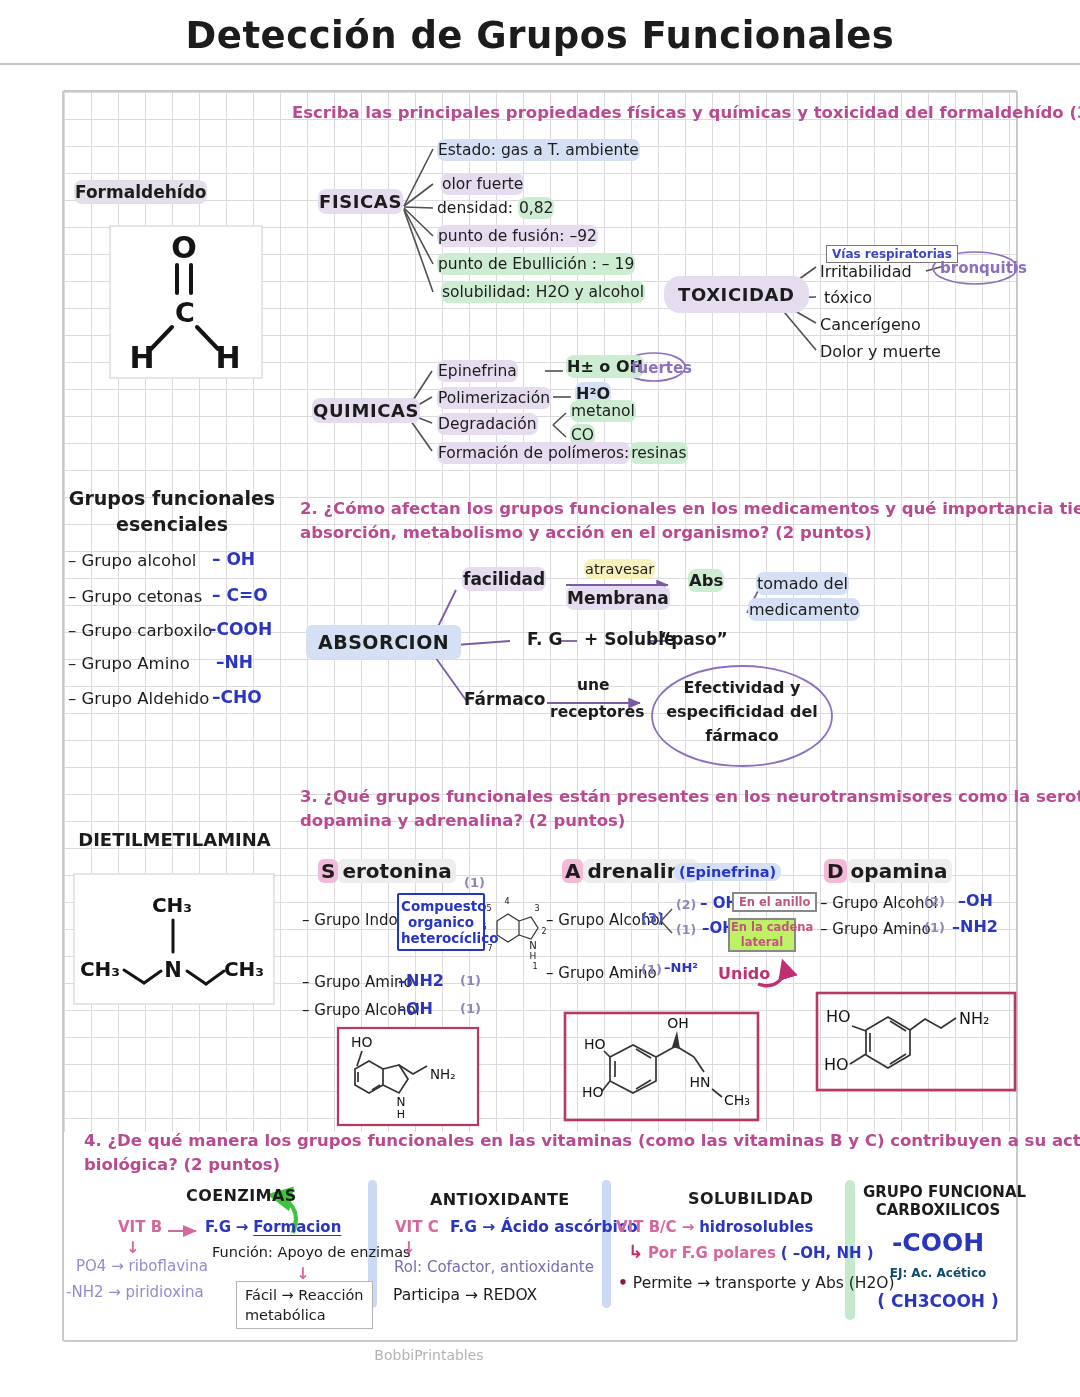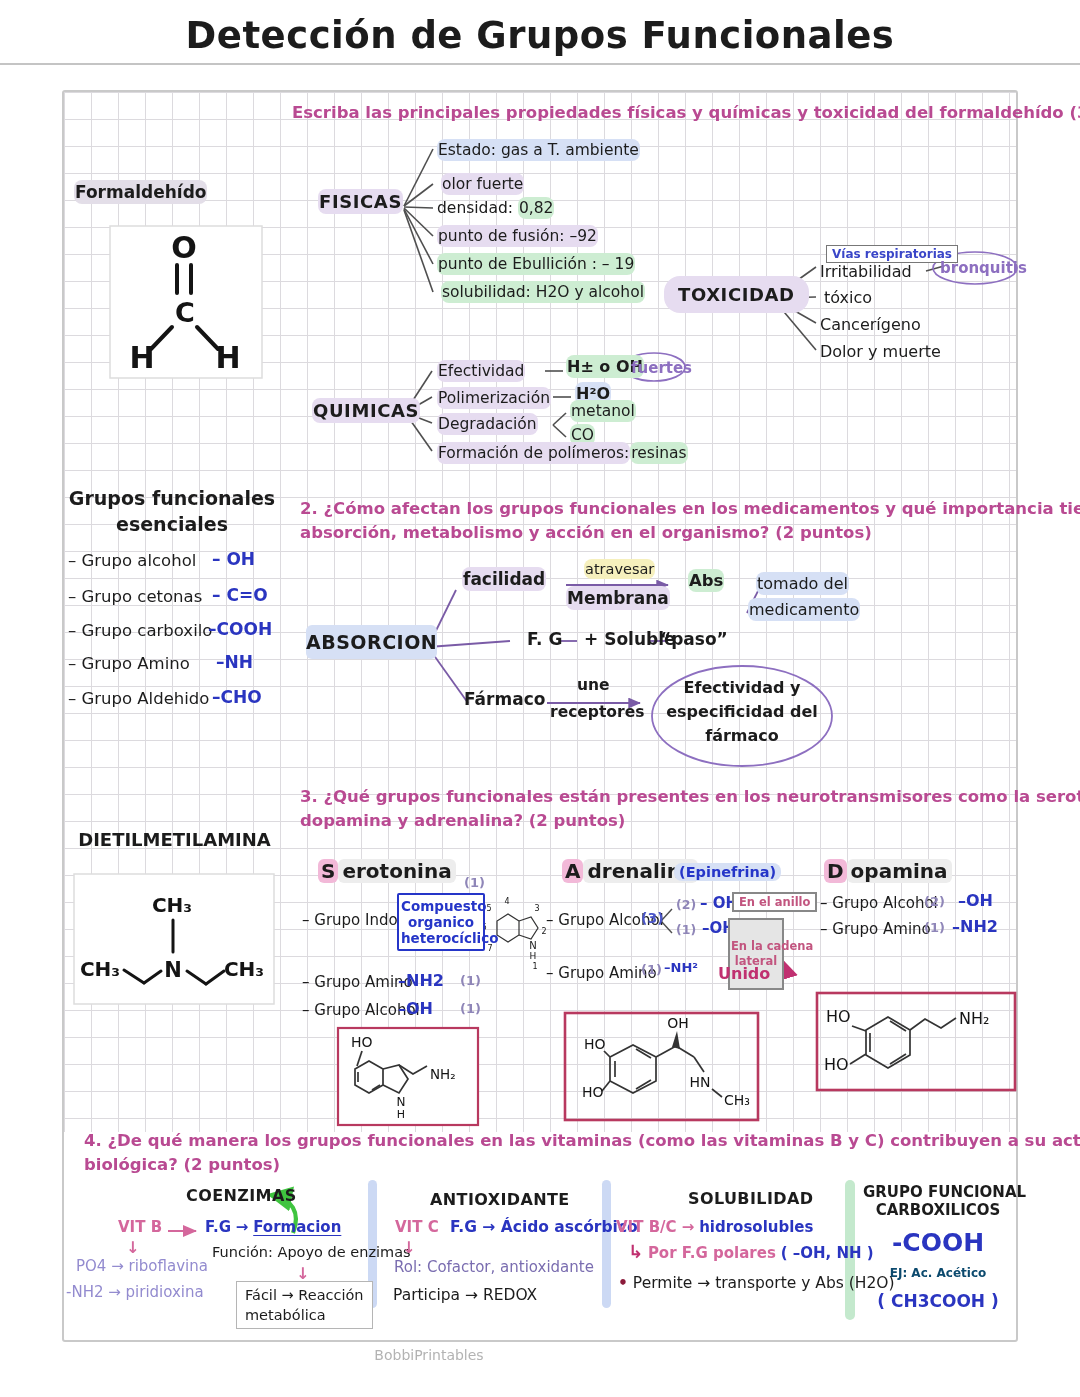"Efectividad" span.hl { text: Efectividad -> Epinefrina }
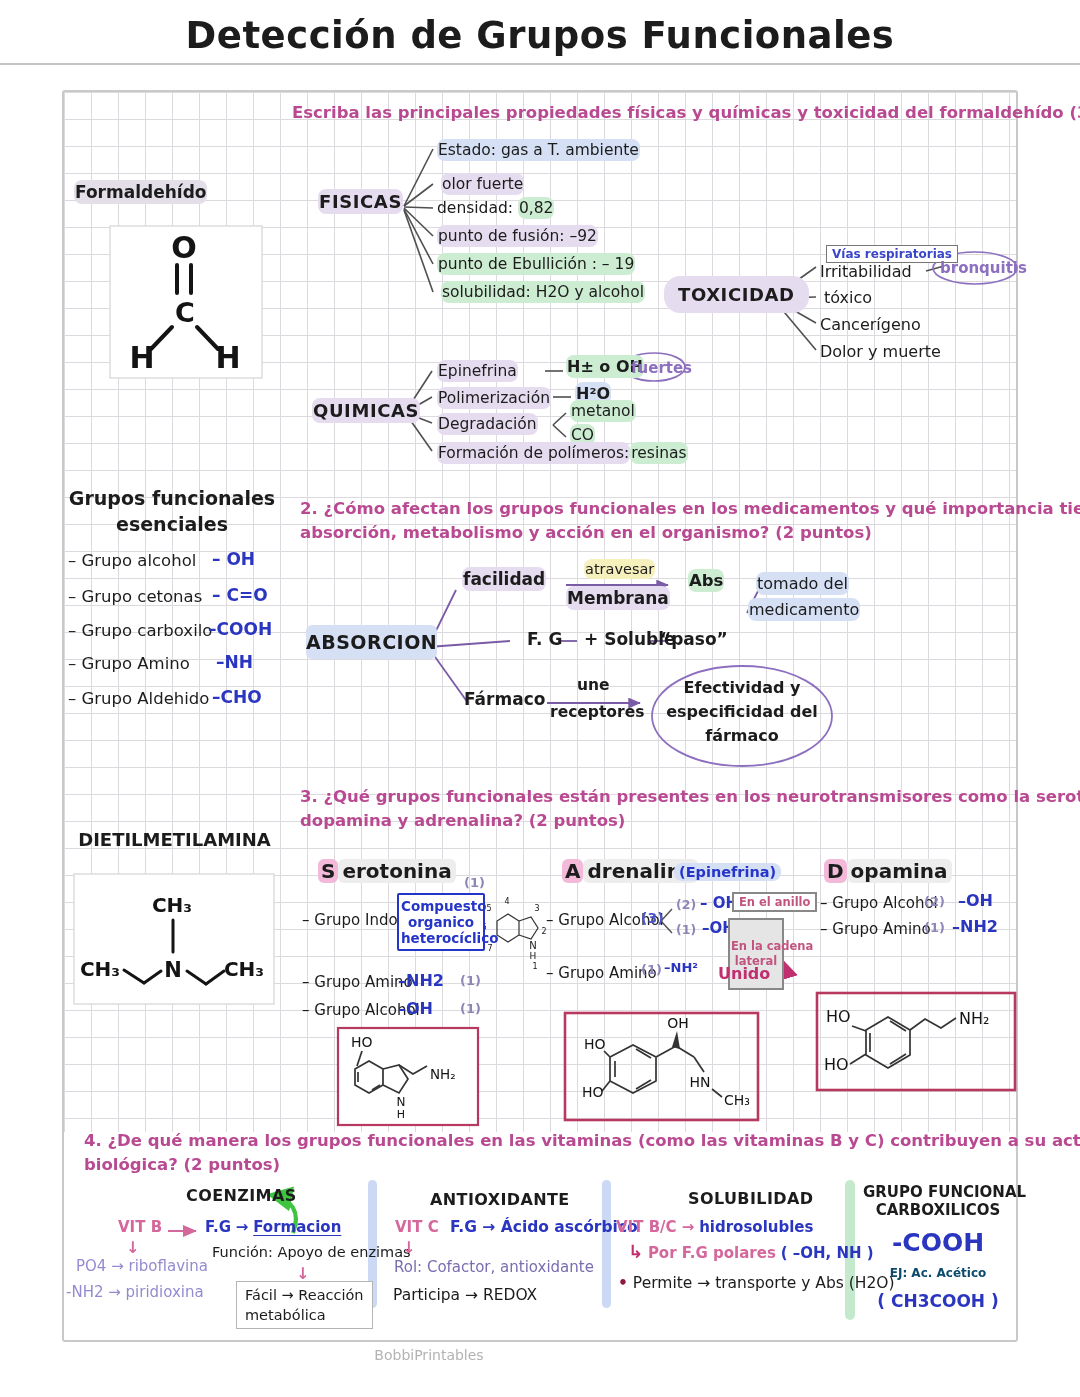"ABSORCION" span { padding: 6px 0 -> 6px 12px }
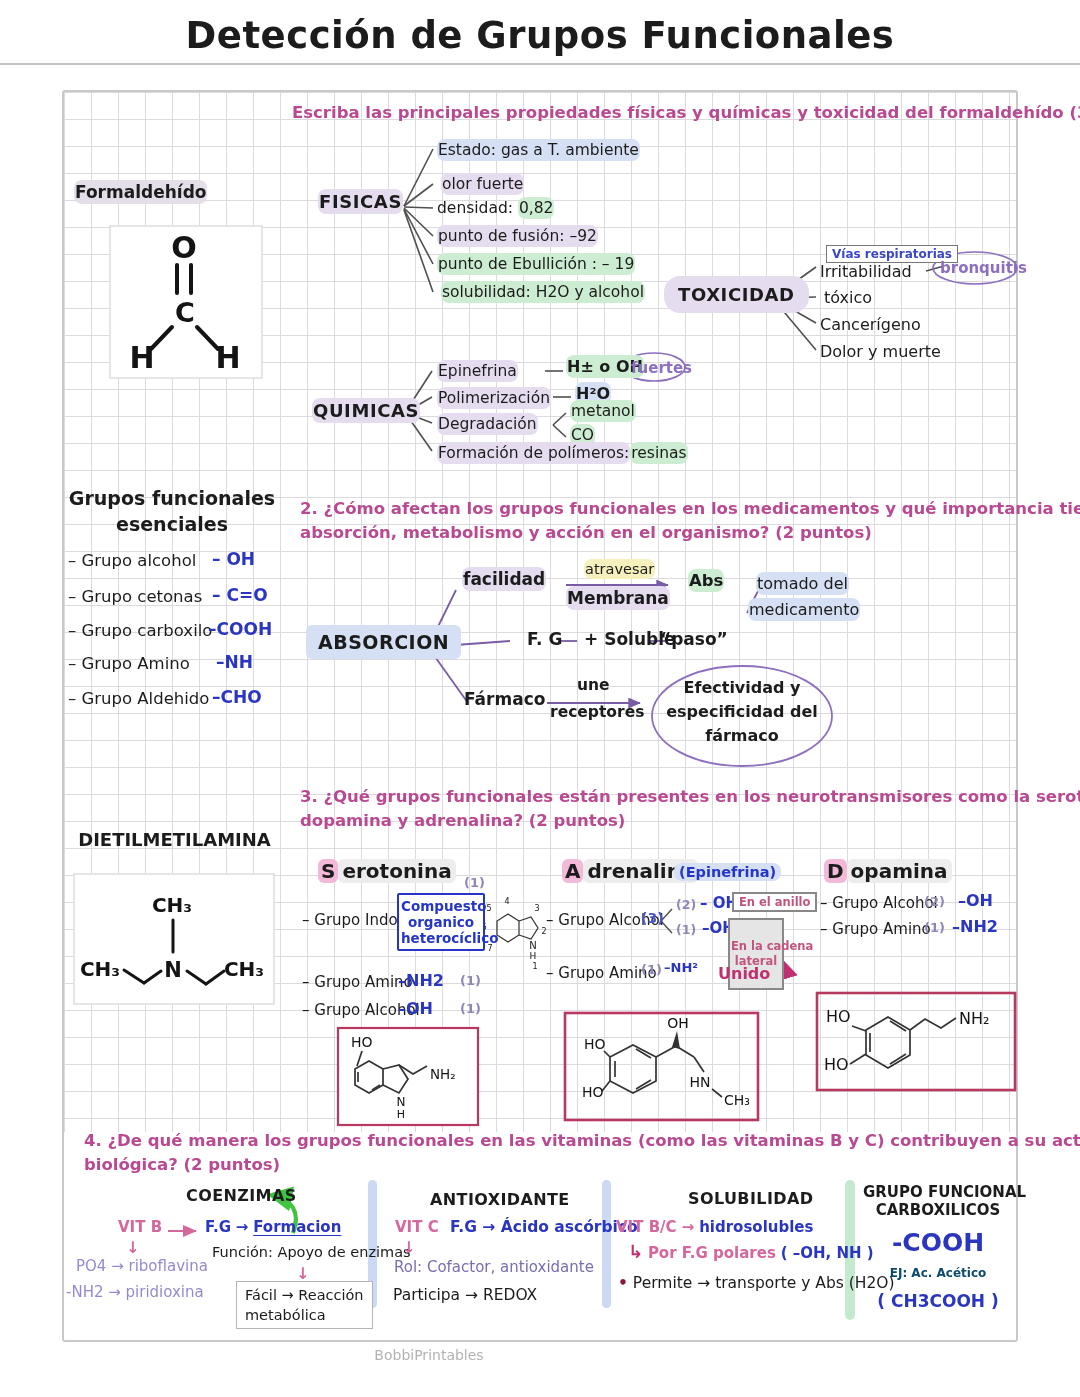"En la cadena" div.abs { background: #e5e5e5 -> #bef264; padding: 19px 1px -> 0 1px; width: 56px -> 68px }
